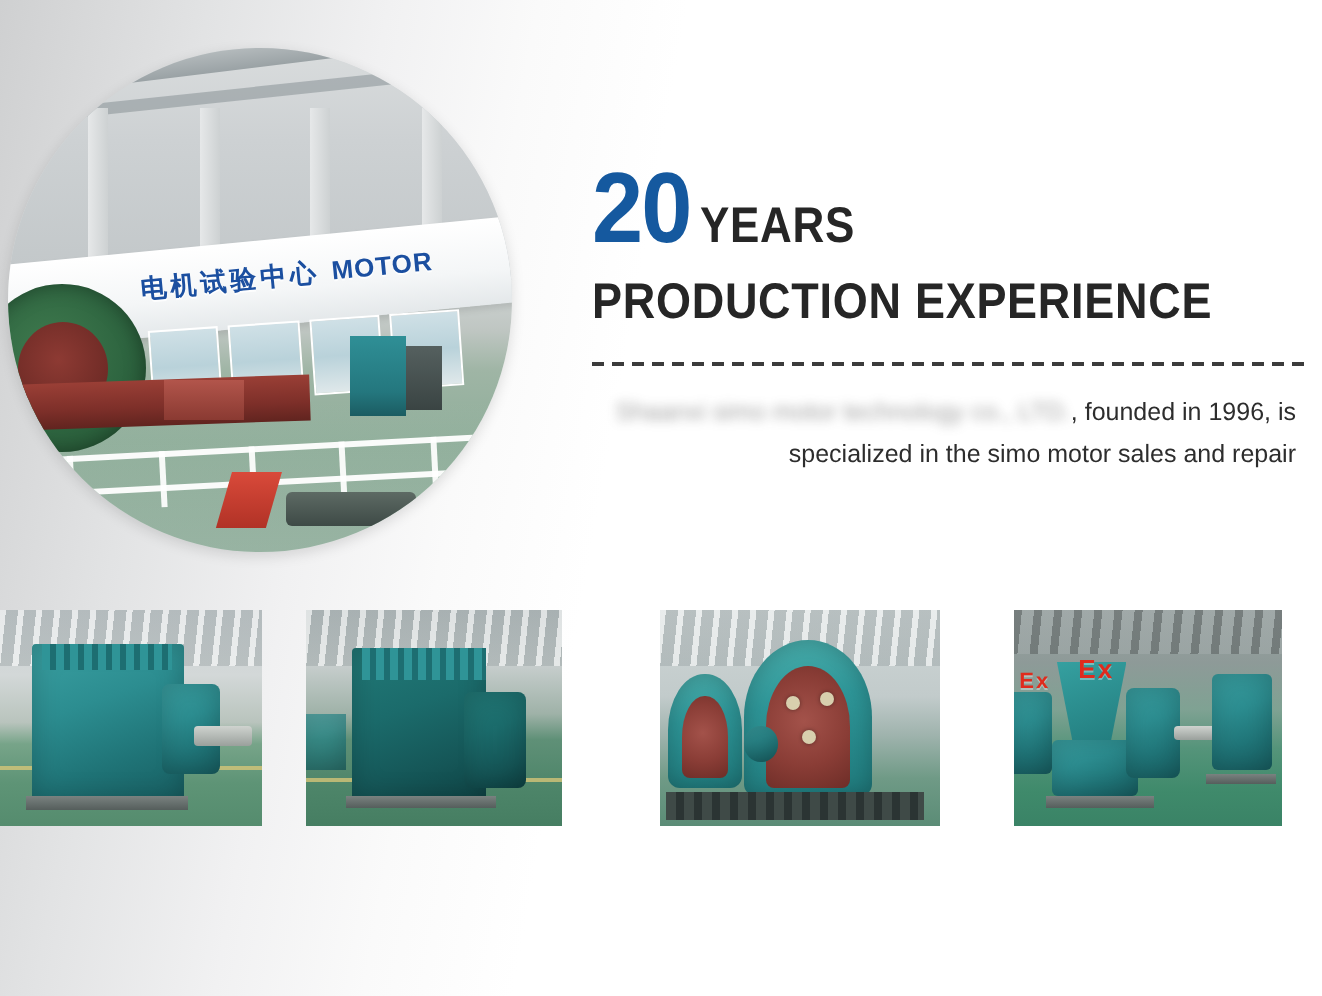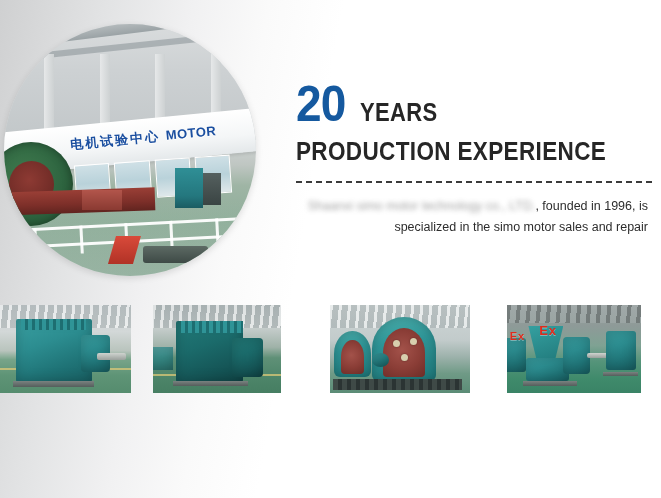"20" .headline-row { gap: 10px -> none }
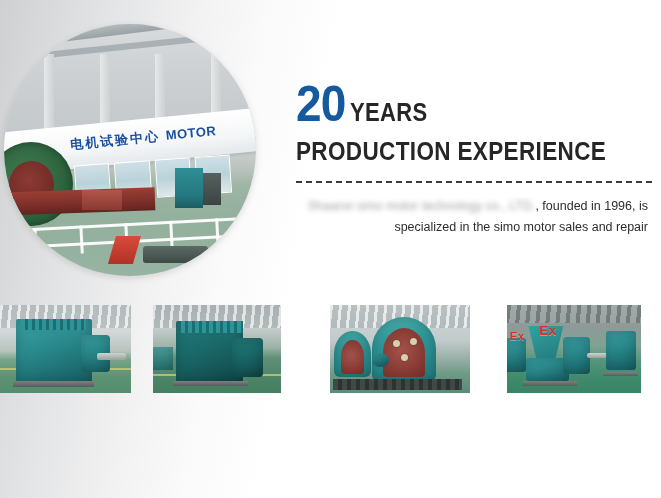"Ex" .thumb { height: 88px -> 108px }
